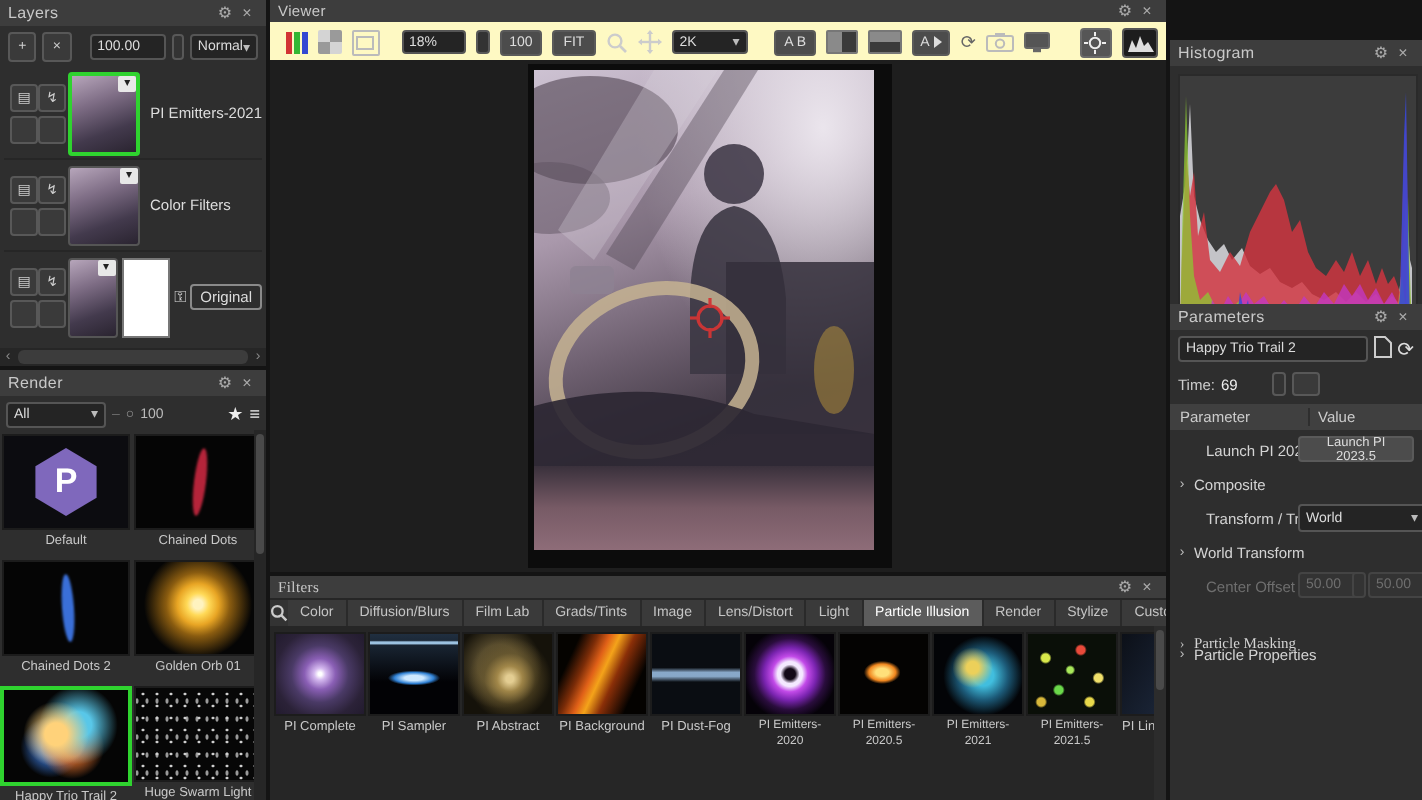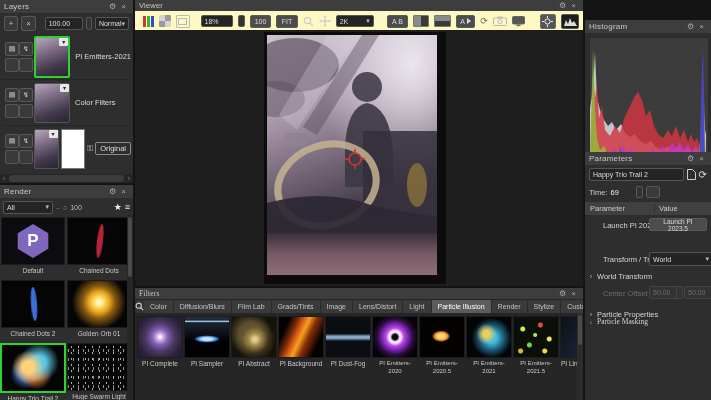"Composite" div.prow { html: none -> <div> <span>›</span> <span>Composite</span> </div> }
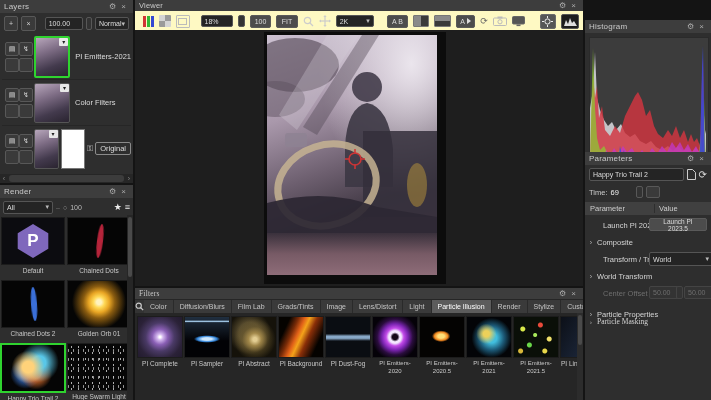"Particle Properties" div.prow { top: 156px -> 169px }
